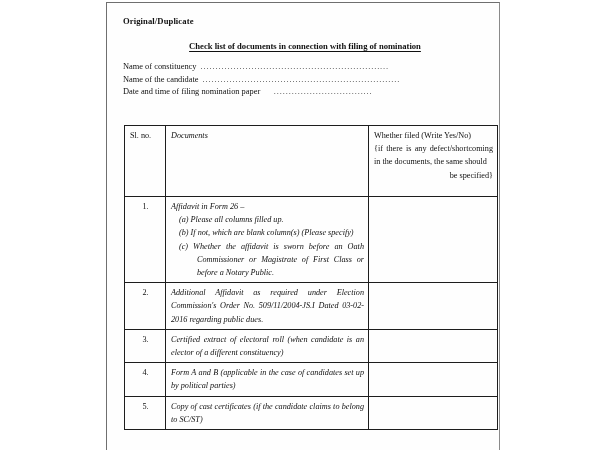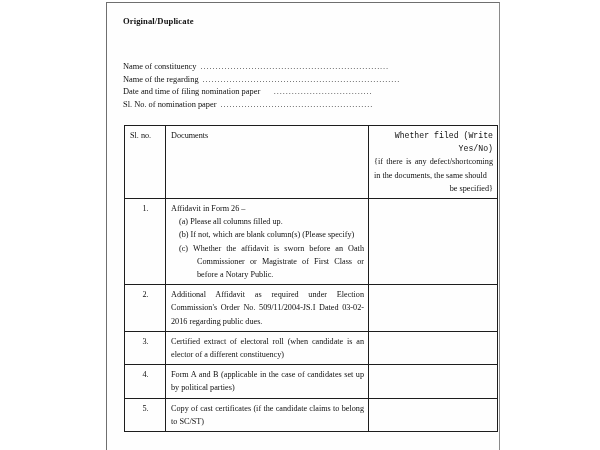"Check list of documents in" div.doc-title { html: none -> <div>Check list of documents in connection with filing of nomination</div> }
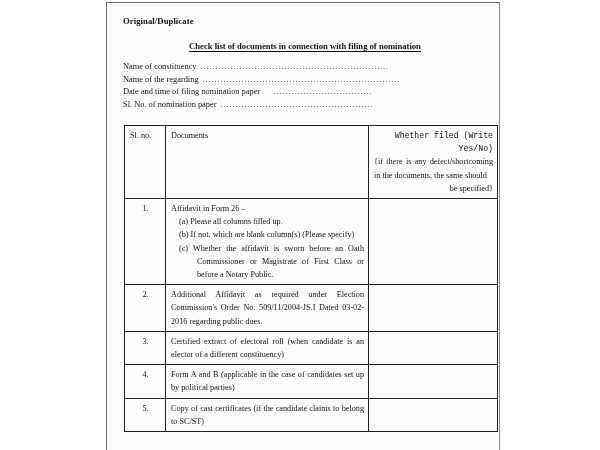"Name of the regarding" span.lbl { text: regarding -> candidate }
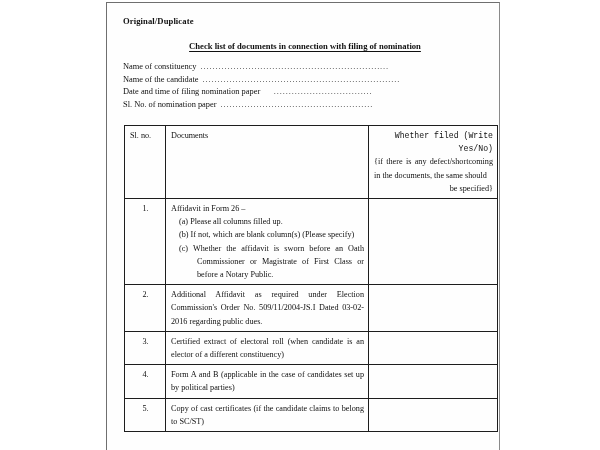"Sl. No. of nomination paper" div.fld { html: <div> <span>Sl. No. of nomination paper</span> <span>...................................................</span> </div> -> none }
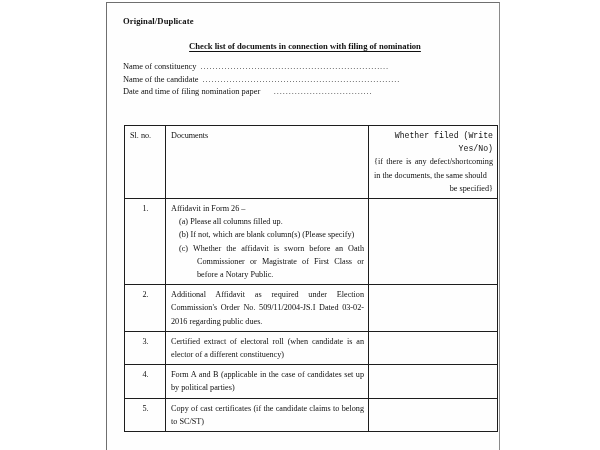"Documents" td.doc { font-style: none -> italic }
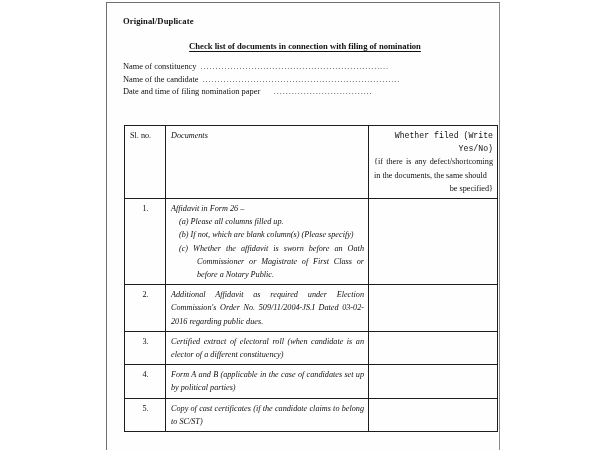"Whether filed (Write Yes/No)" p { font-family: Liberation Mono, monospace -> none; text-align: right -> left }
